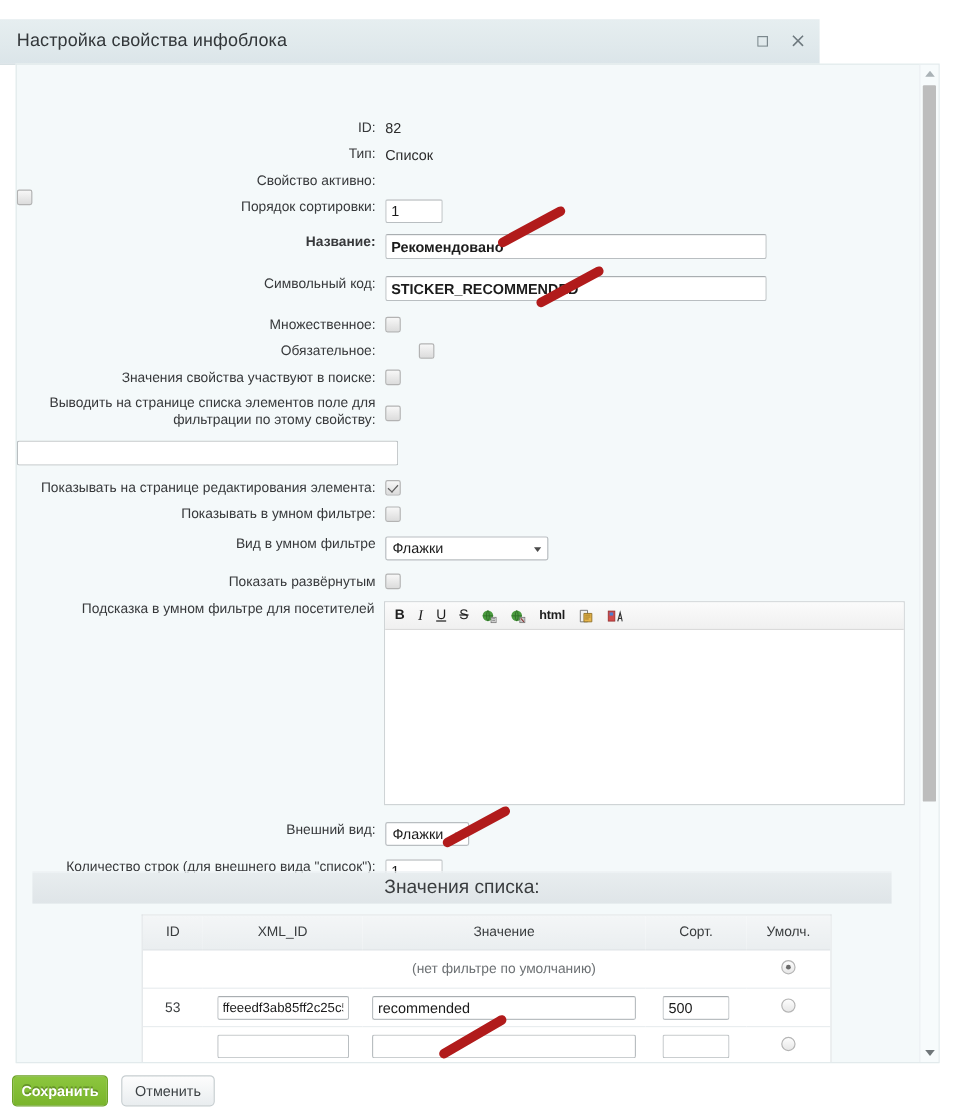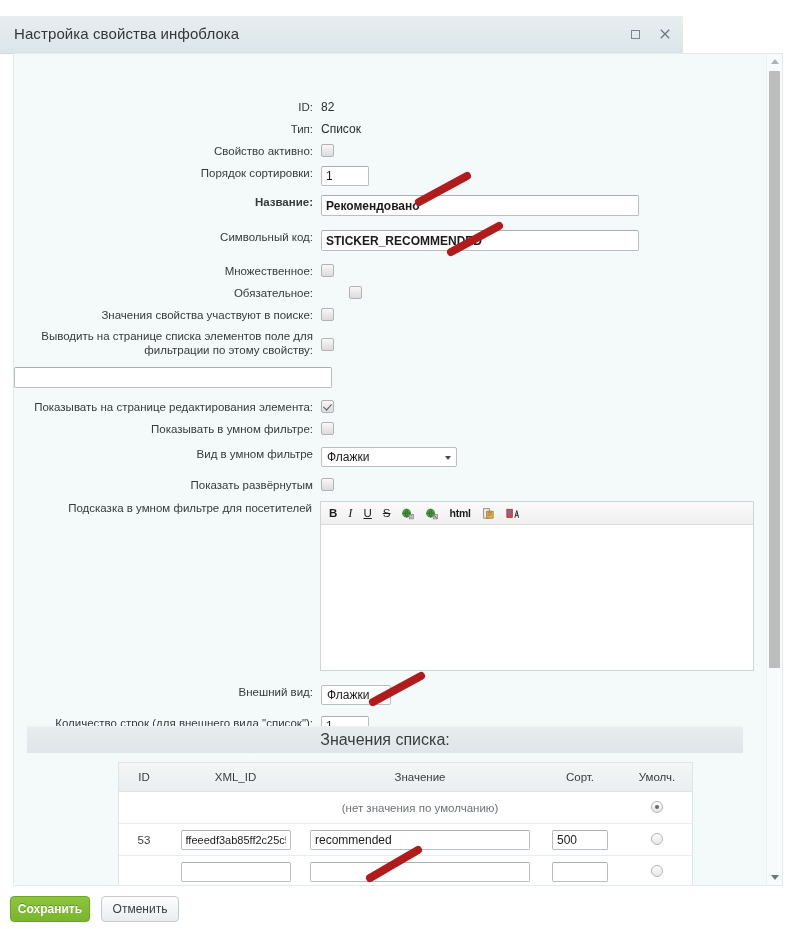"Свойство активно:" div.row { flex-direction: none -> column }
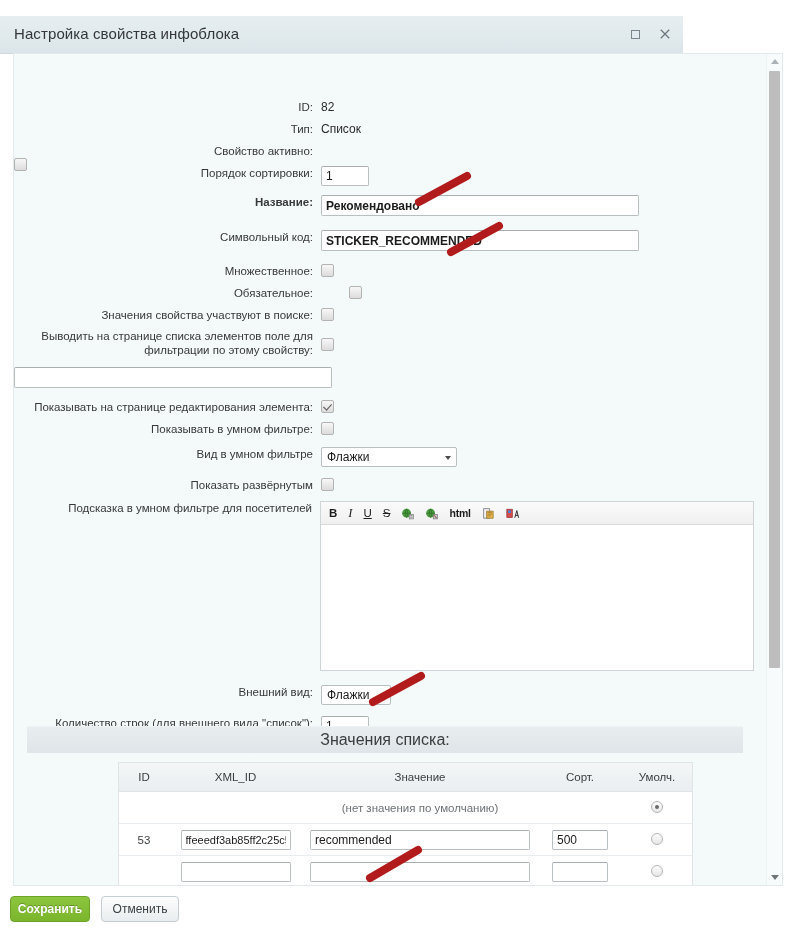"(нет значения по умолчанию)" span.nodef { text: значения -> фильтре }
